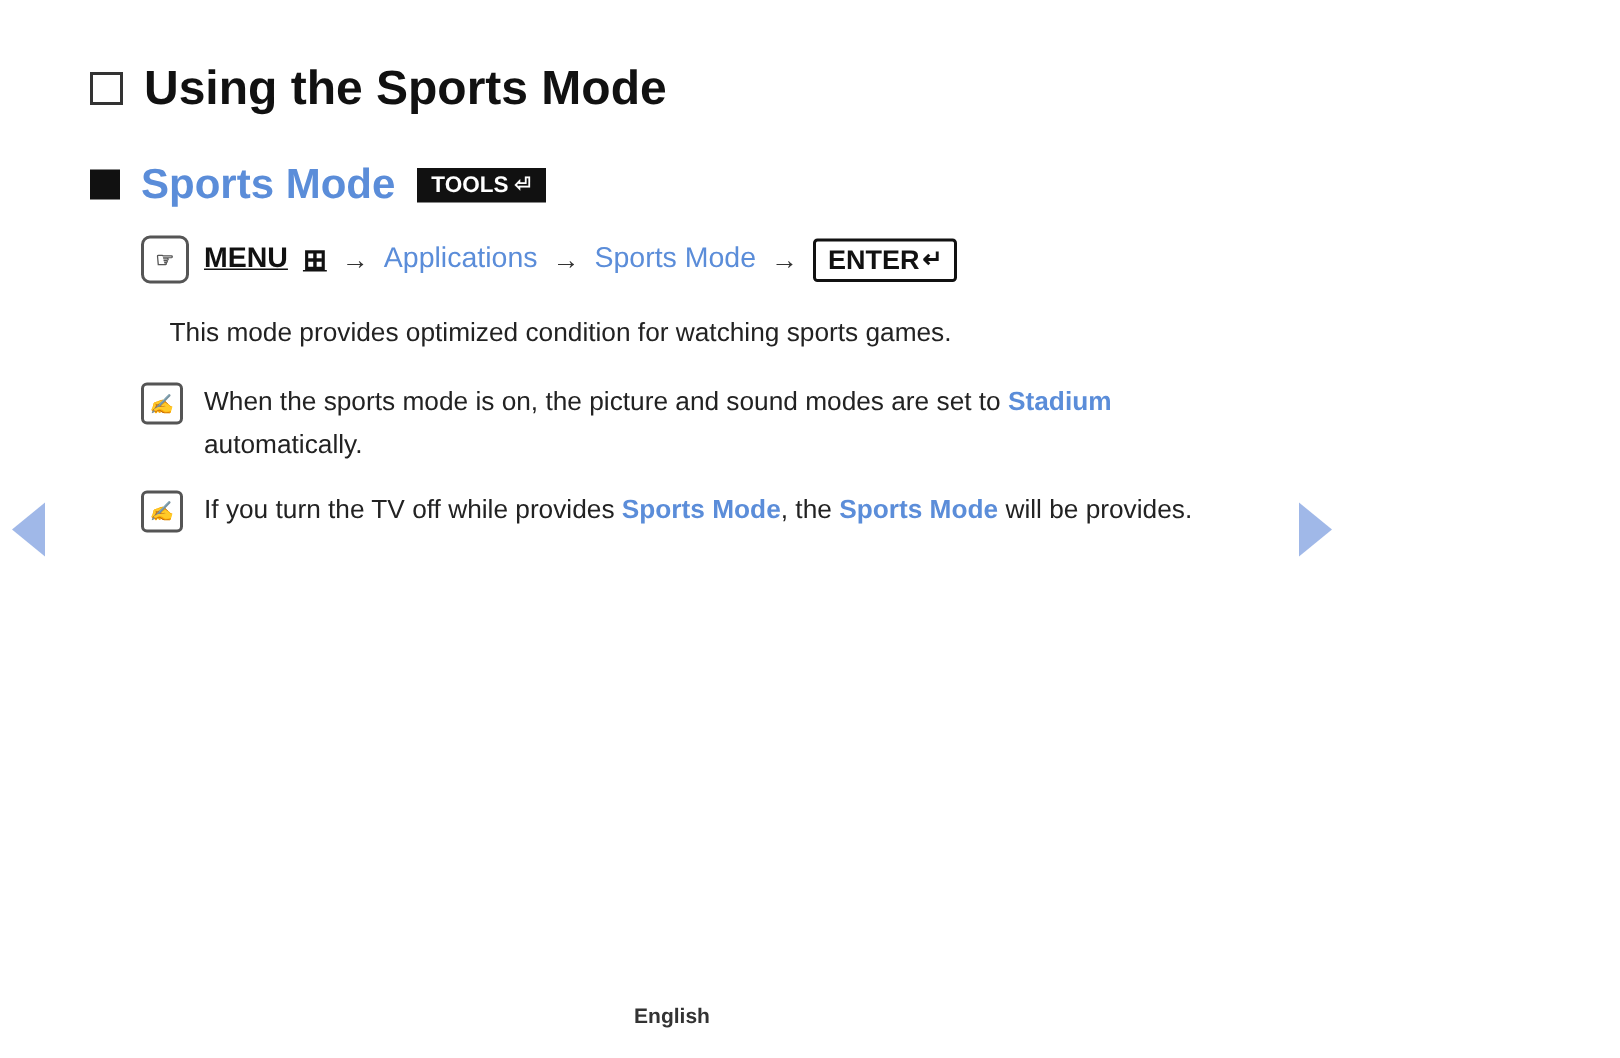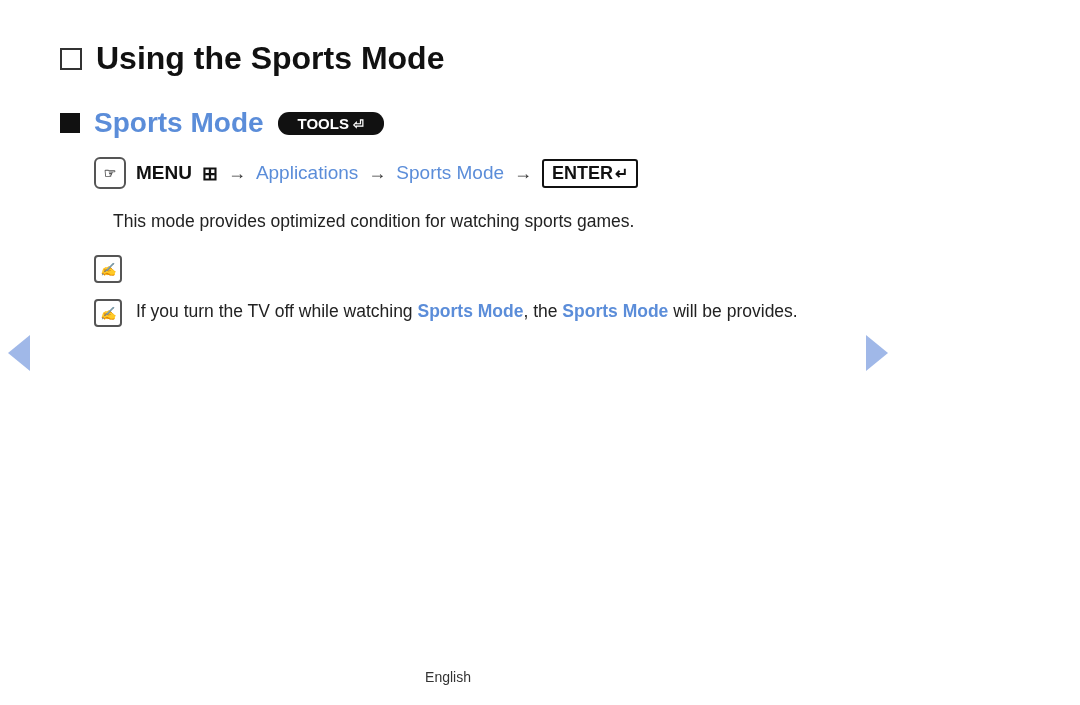"TOOLS" .tools-badge { align-items: flex-end -> flex-start; border-radius: 11px -> 0; padding: 3px 20px -> 3px 10px }
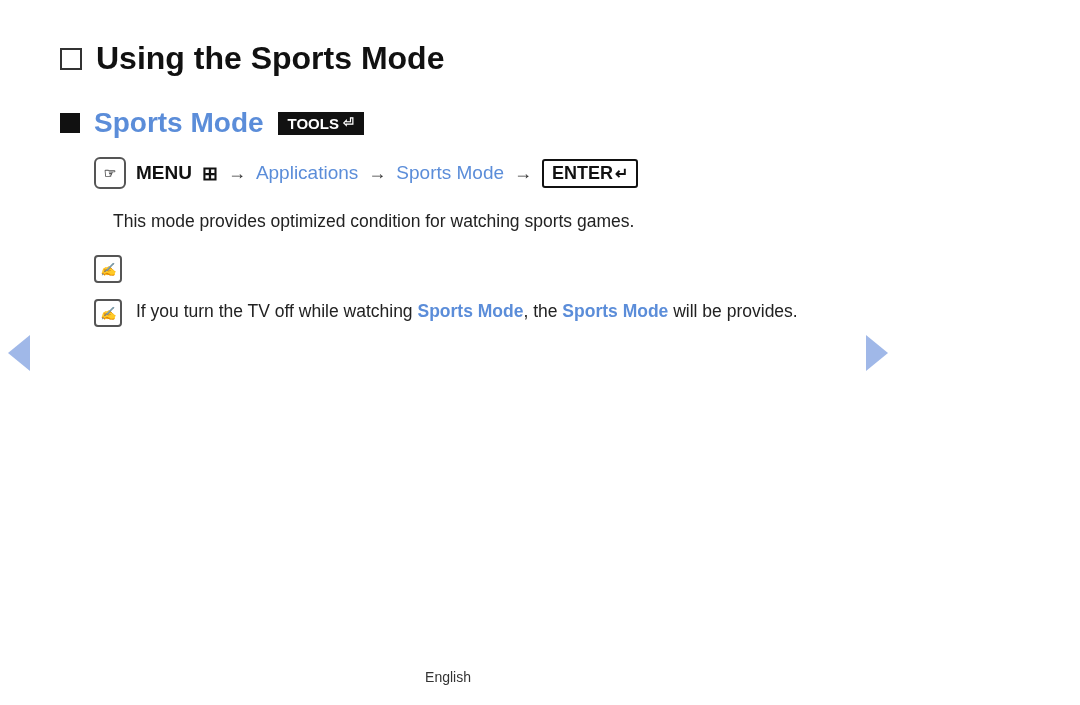"MENU" .menu-label { text-decoration: none -> underline }
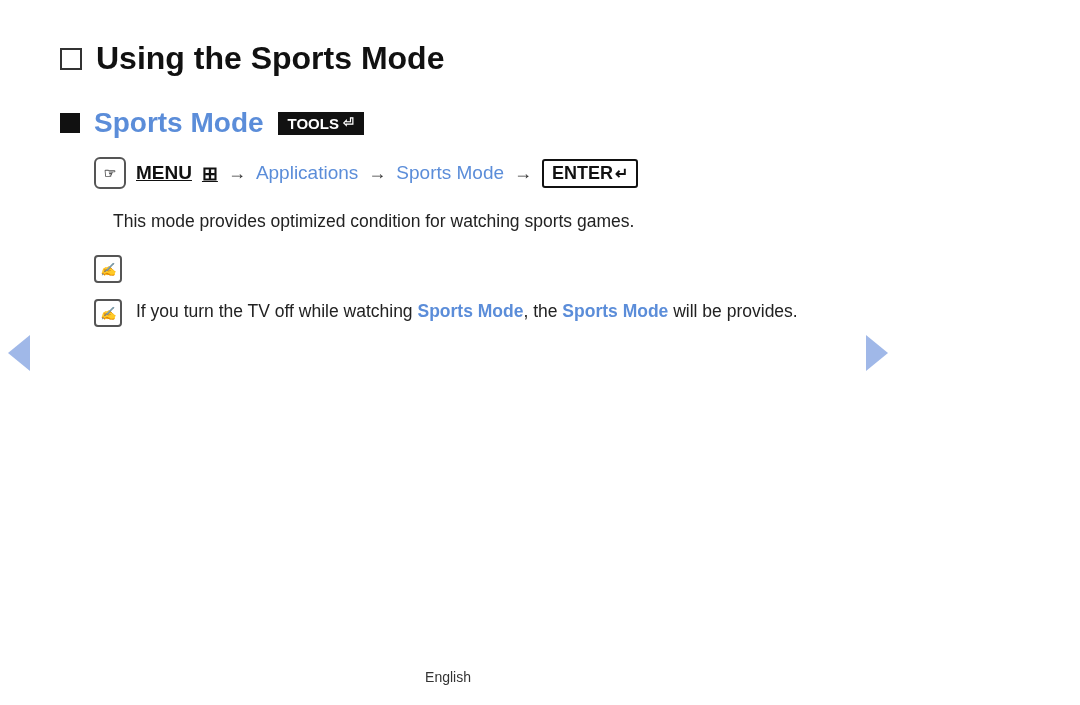"When the sports mode is" p.note-text { html: none -> <p> <span>When the sports mode is on, the picture and sound modes are set to </span><span>Stadium</span><span> automatically.</span> </p> }
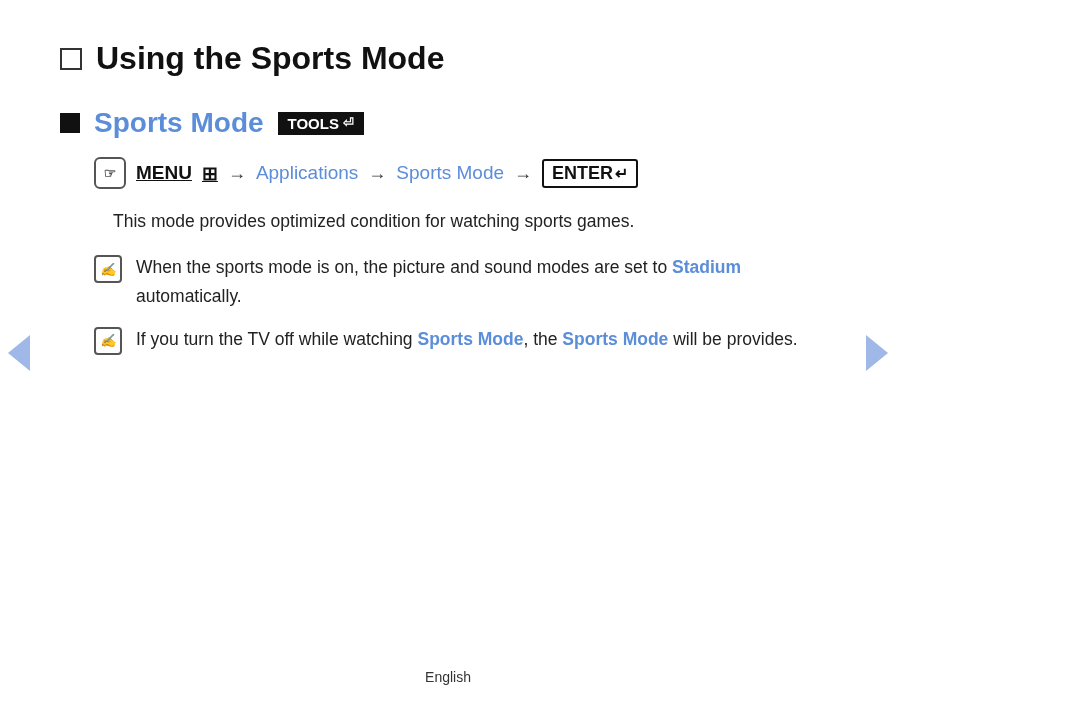"If you turn the TV" span { text: watching -> provides }
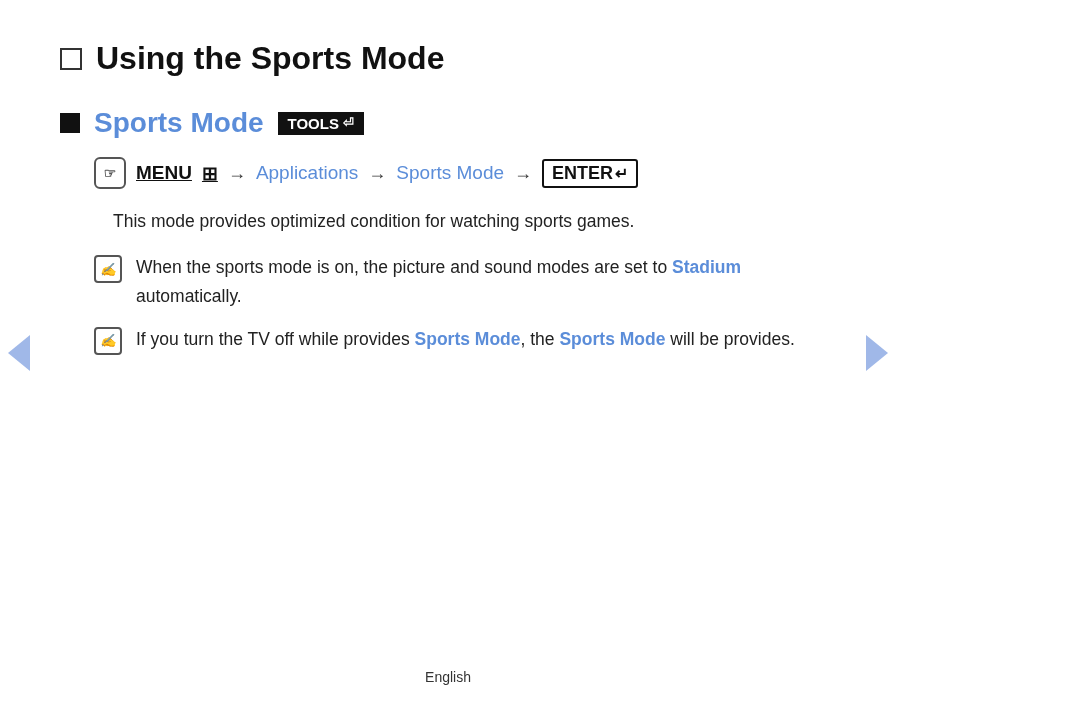"English" .footer { font-weight: 400 -> 700 }
